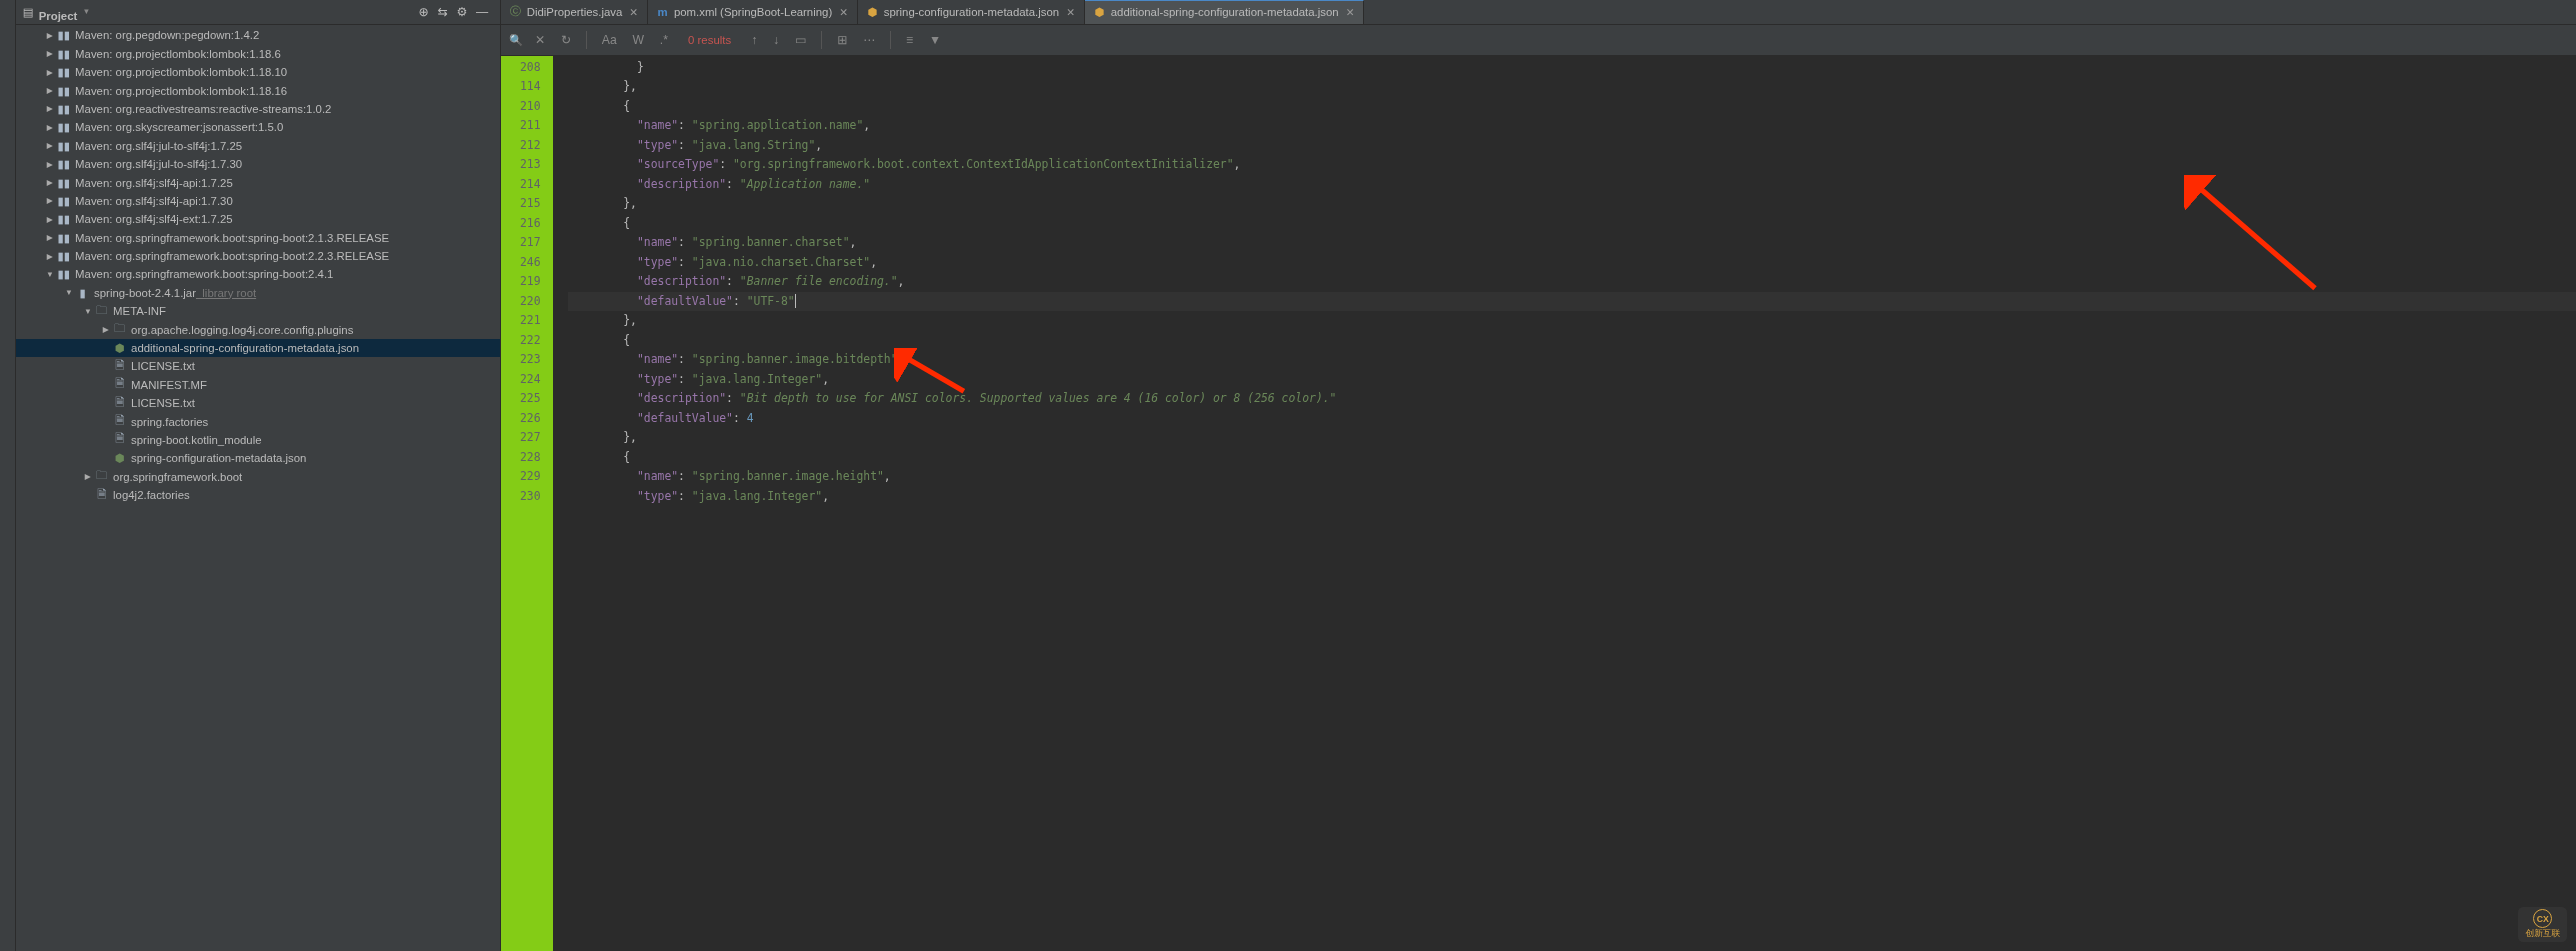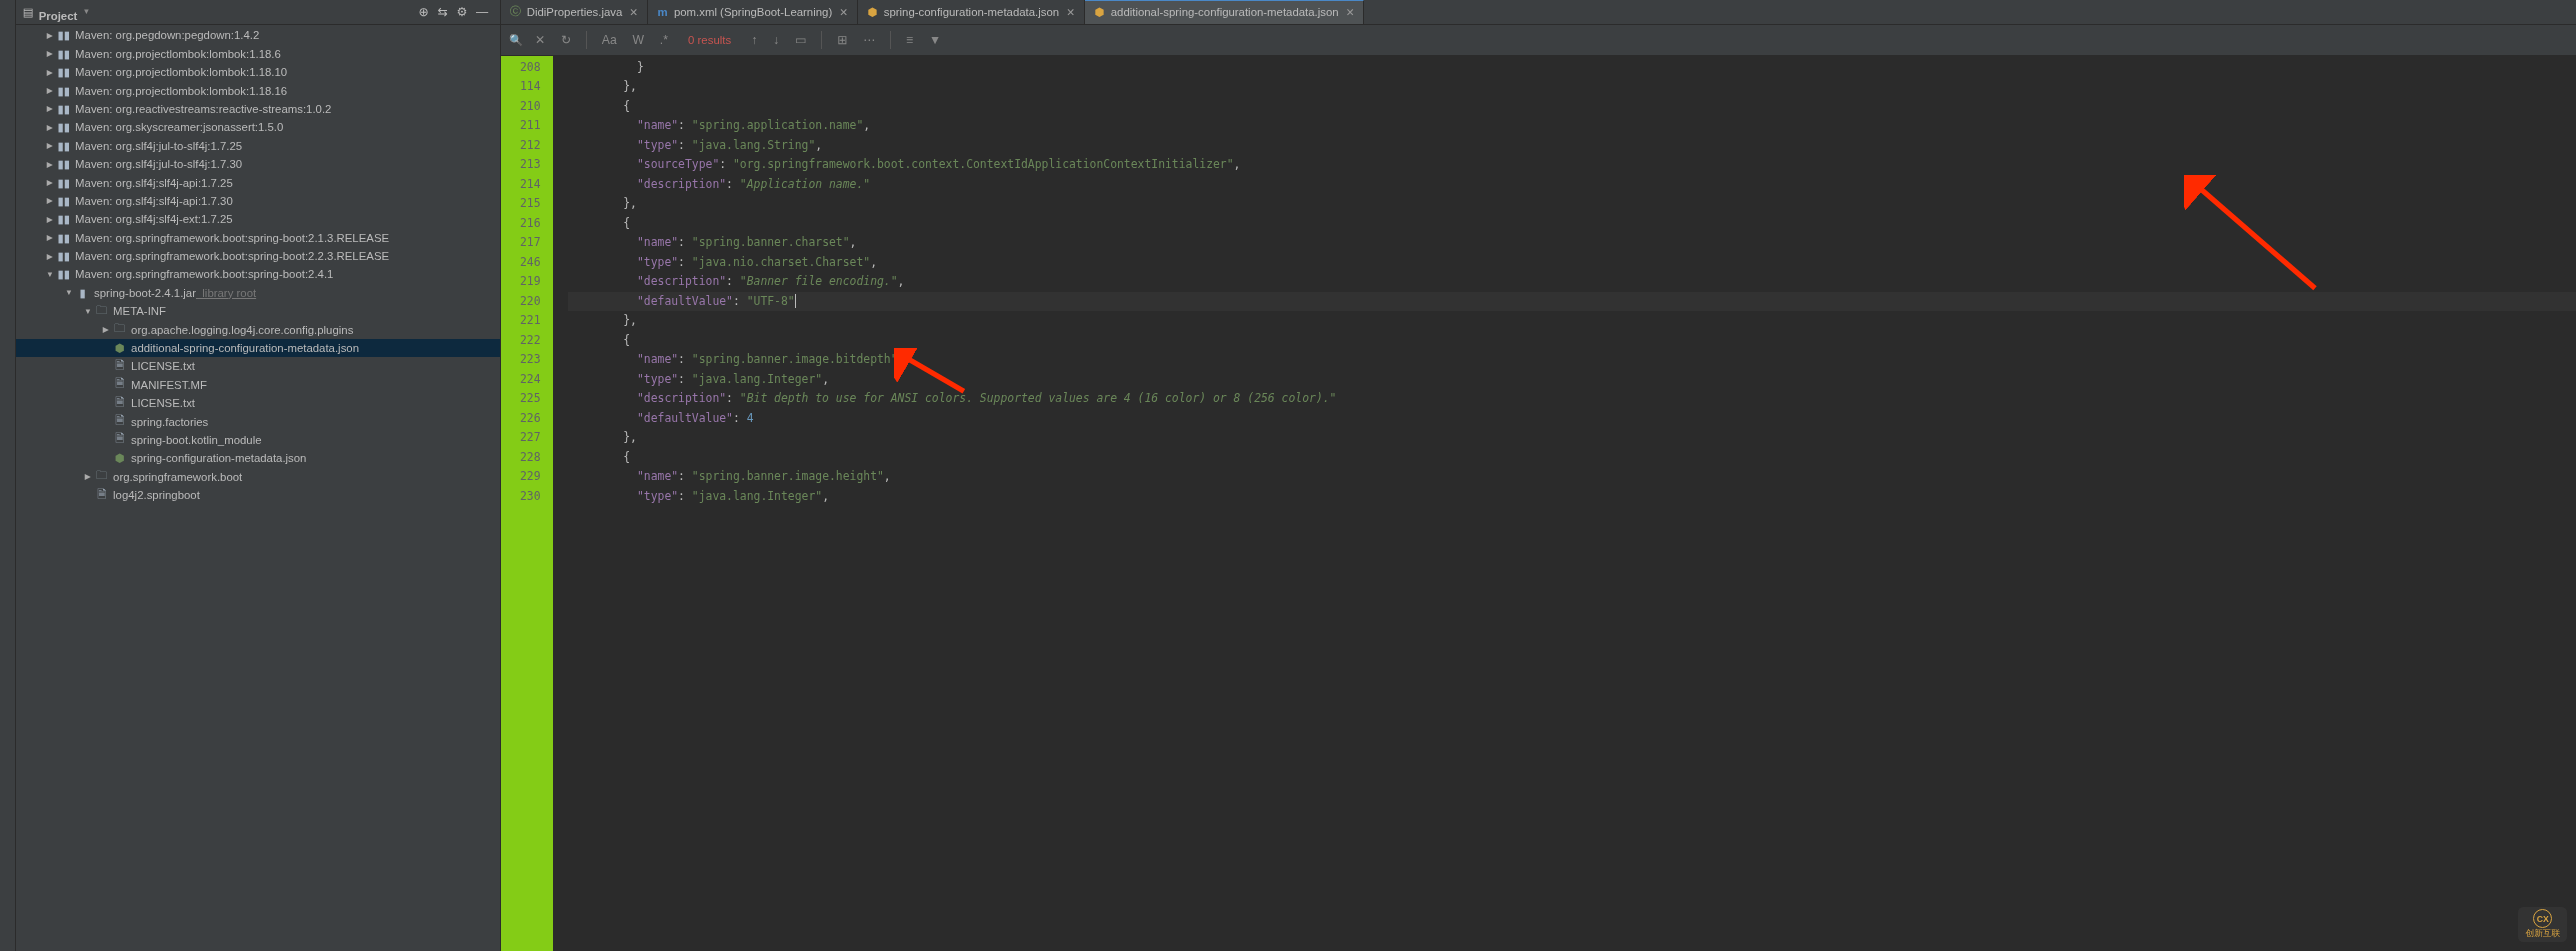"log4j2.springboot" span.lbl { text: log4j2.springboot -> log4j2.factories }
